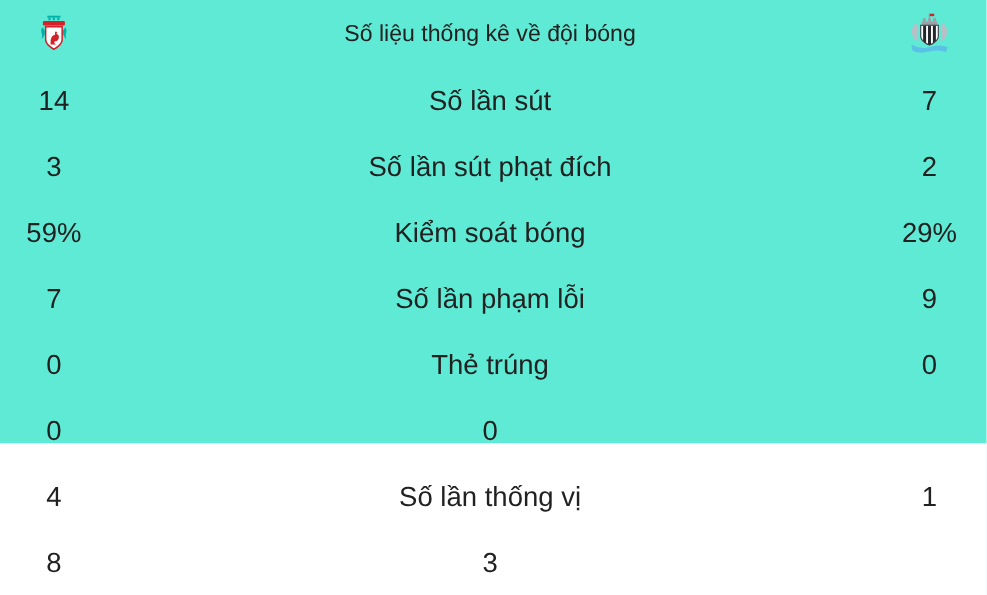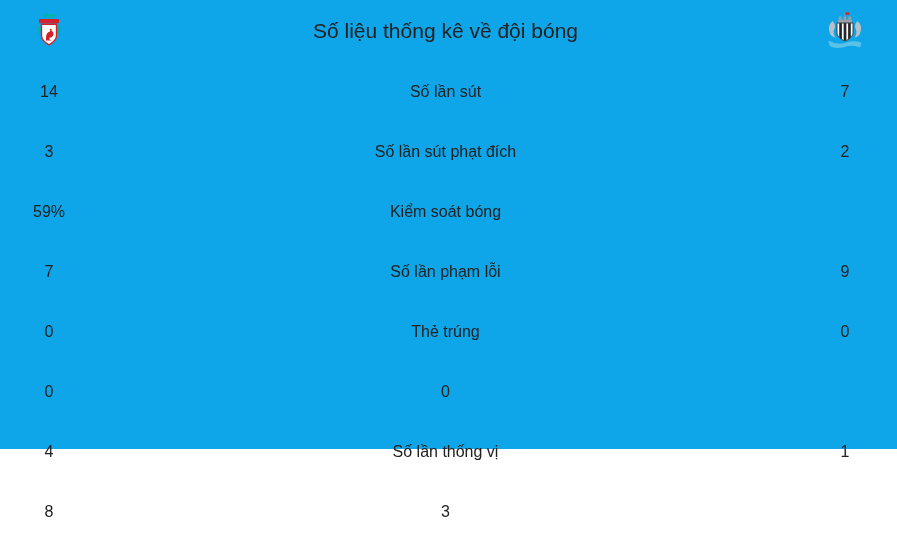"Số liệu thống kê về" .stats-widget { background: #0ea5e9 -> #5eead4; height: 449px -> 403px }
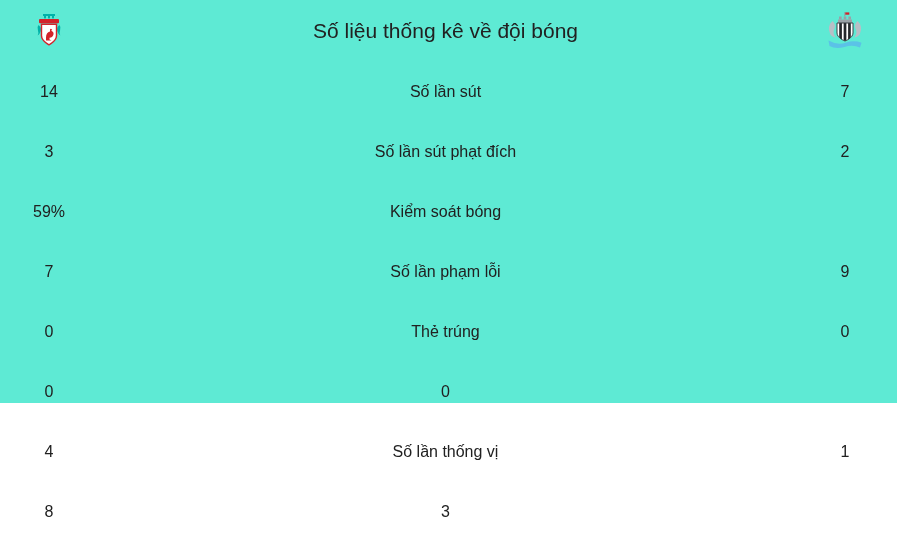"14" .cell { font-size: 16px -> 25px }
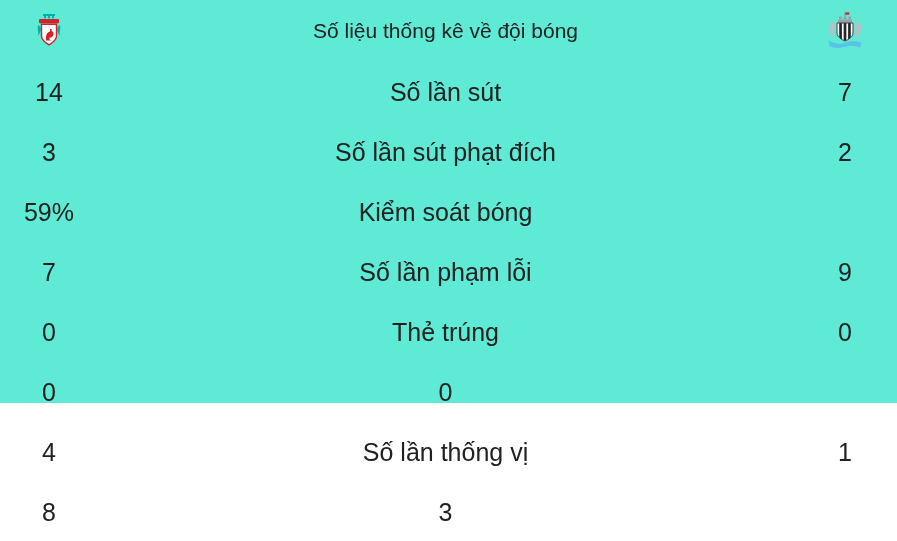"29%" div.cell { html: none -> <div>29%</div> }
